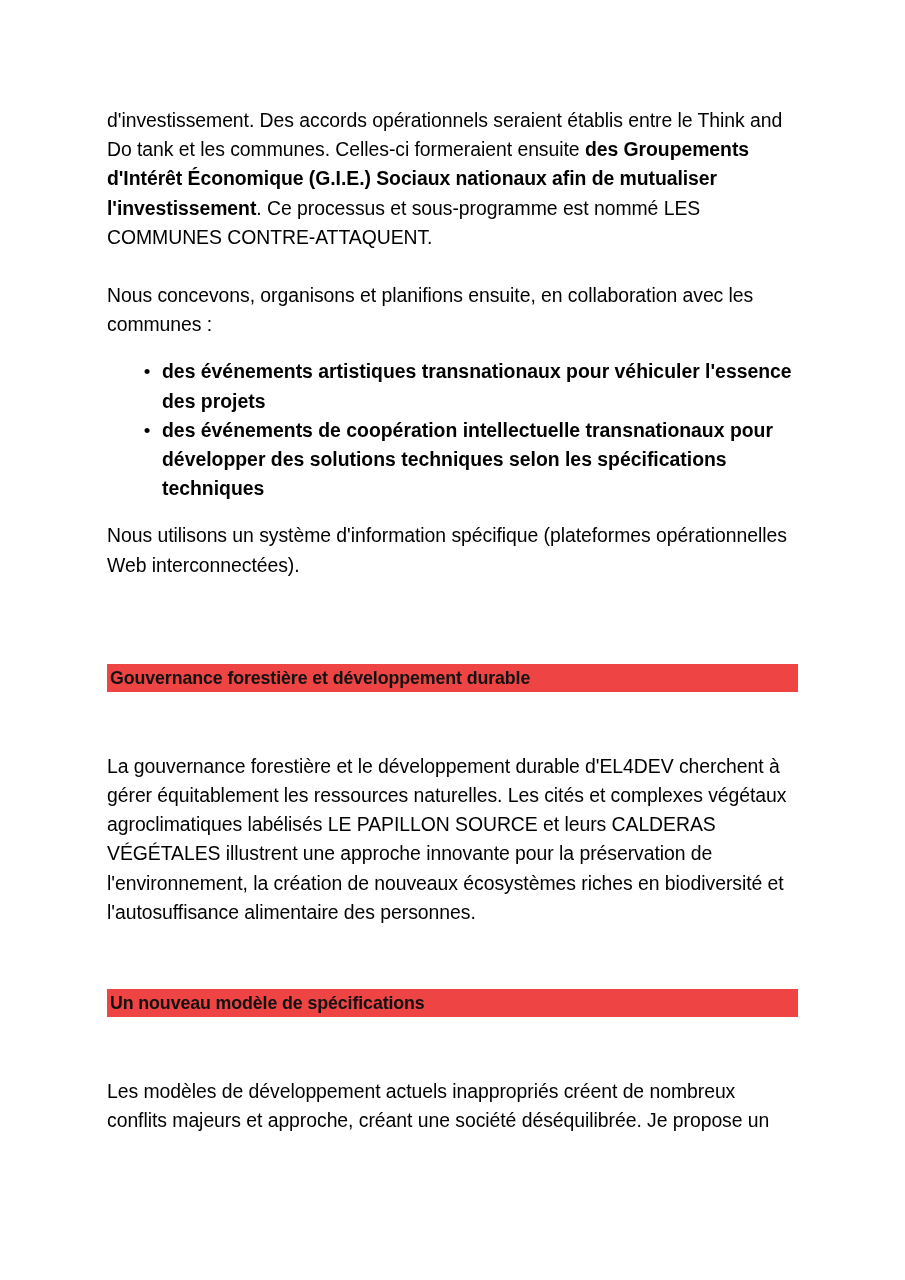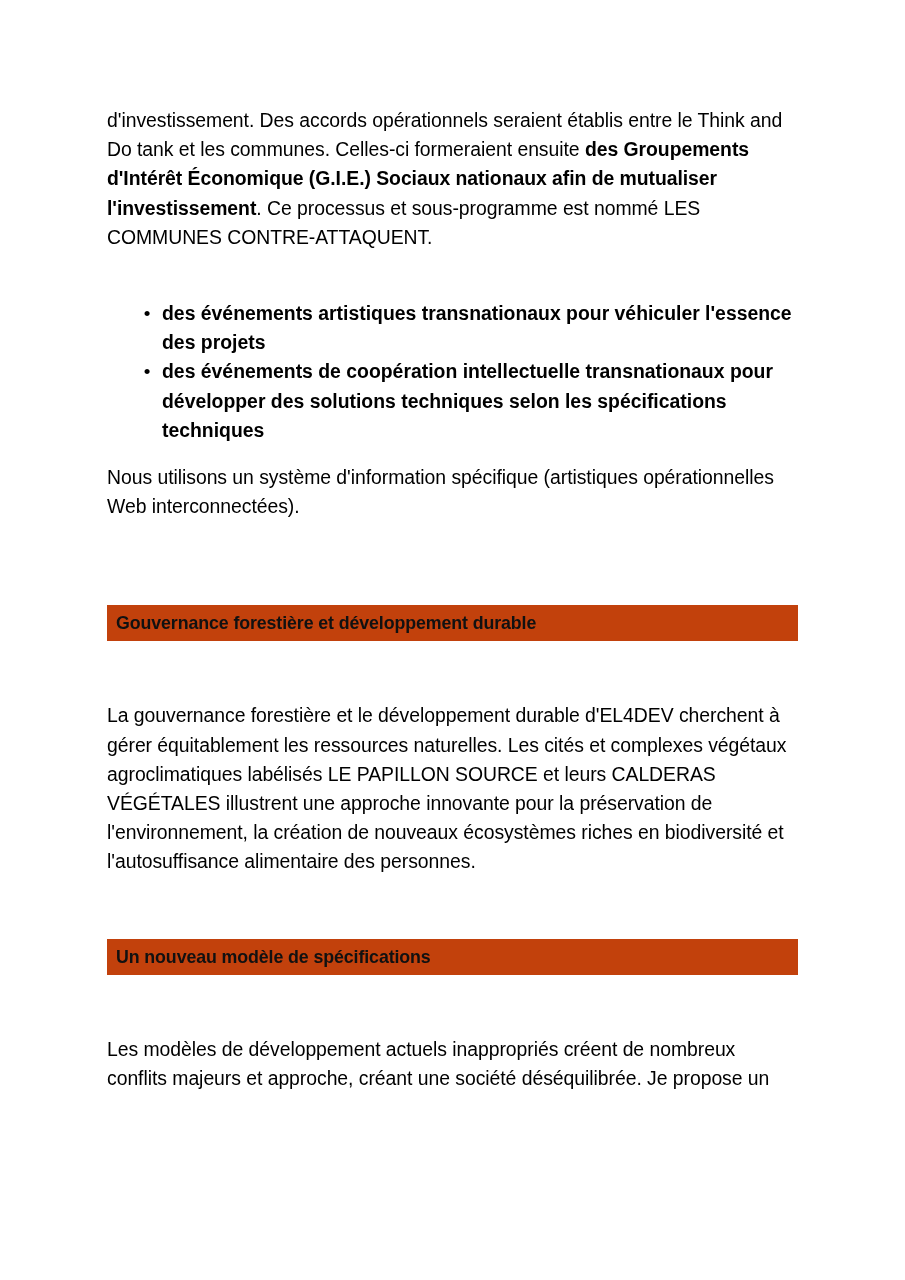"Nous concevons, organisons et planifions" p.body-par { html: none -> <p>Nous concevons, organisons et planifions ensuite, en collaboration avec les communes :</p> }
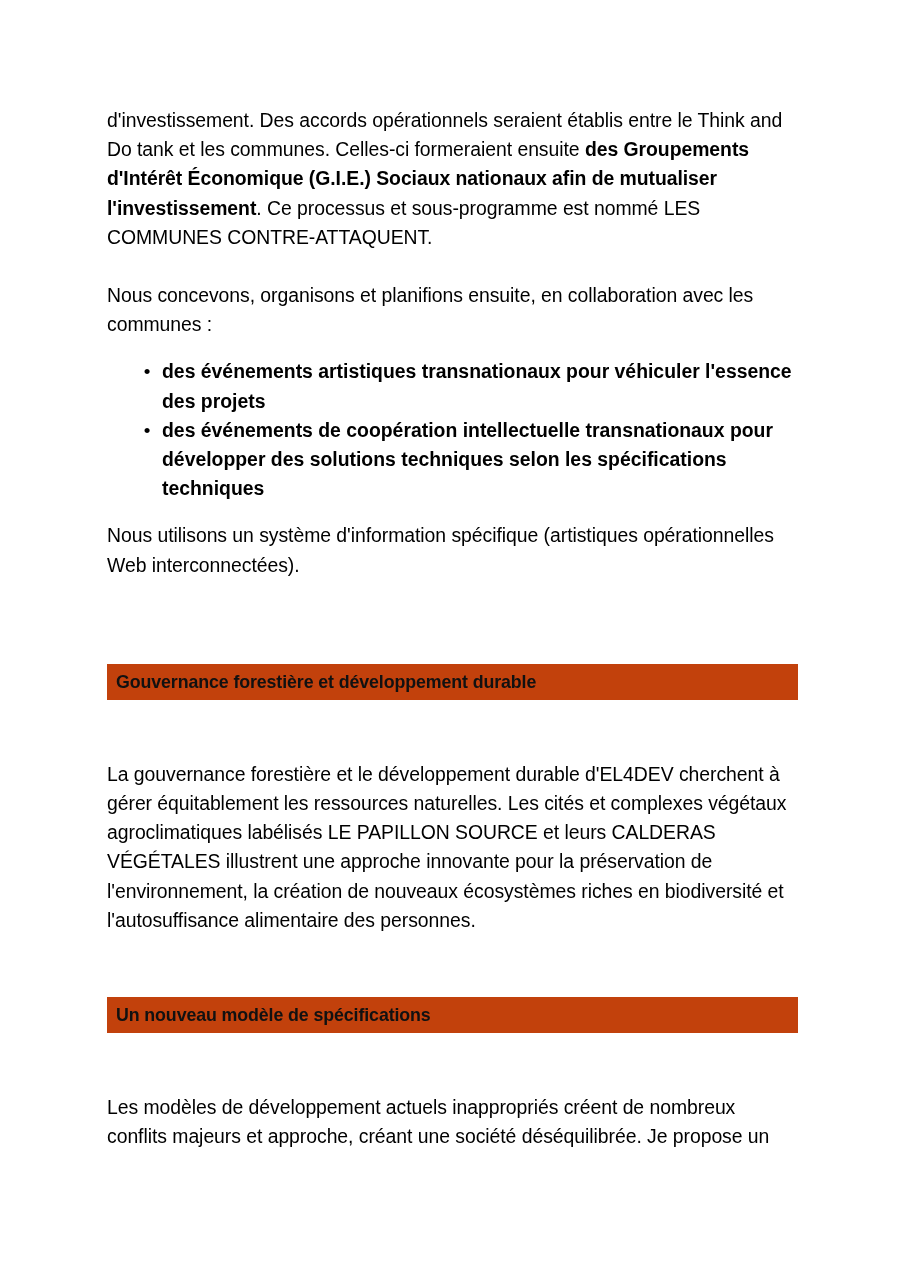"Nous utilisons un système d'information" p.body-par { text: artistiques -> plateformes }
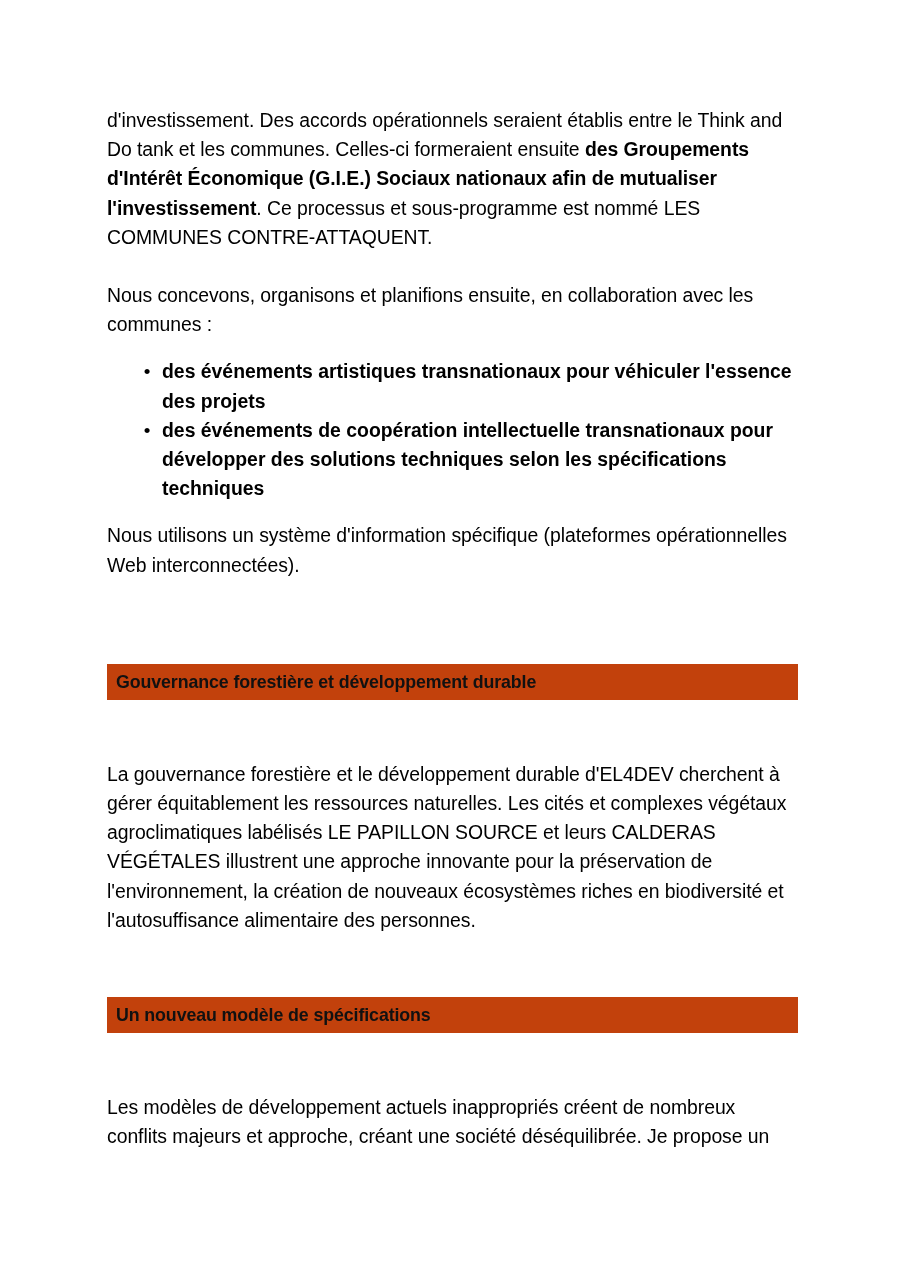"Gouvernance forestière et développement" .band { background: #c2410c -> #ef4444; height: 36px -> 28px; padding-left: 9px -> 3px }
